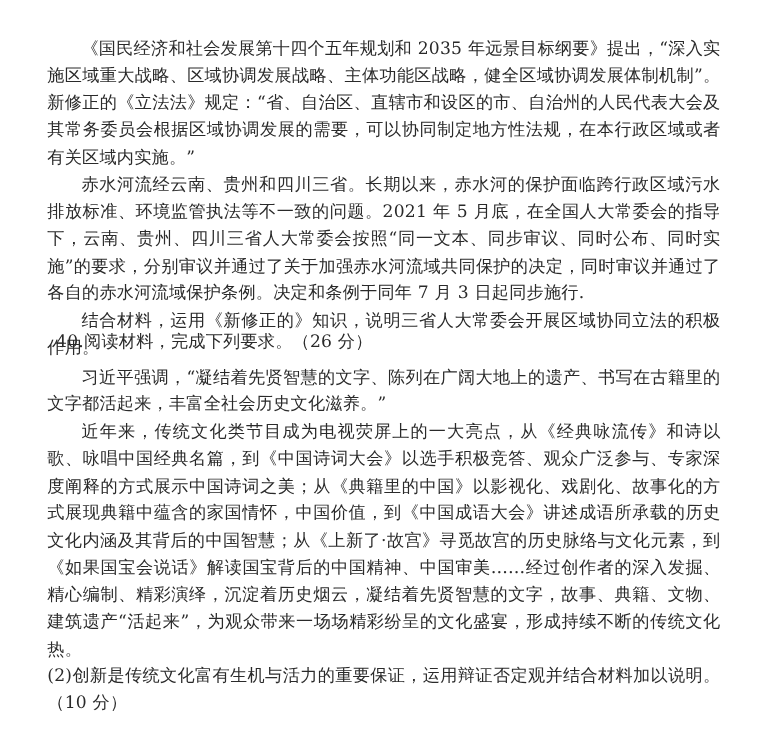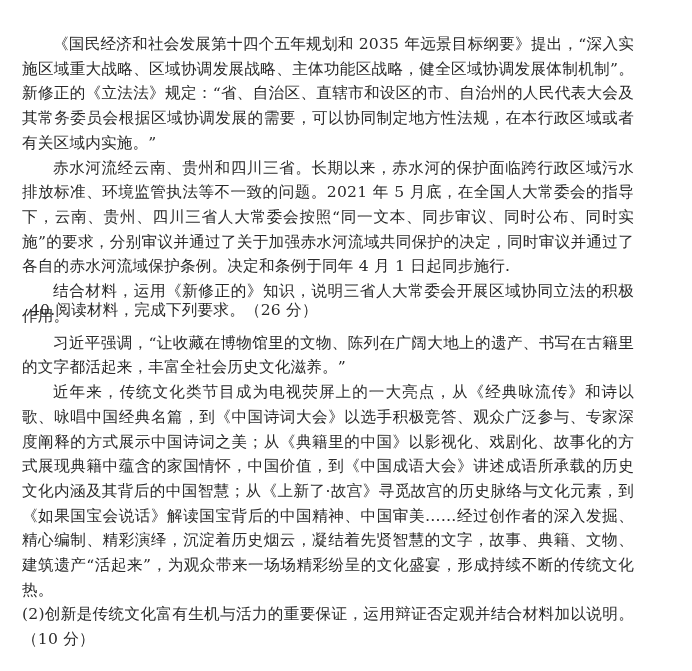"《国民经济和社会发展第十四个五年规划和 2035" .block { left: 22px -> 43px }
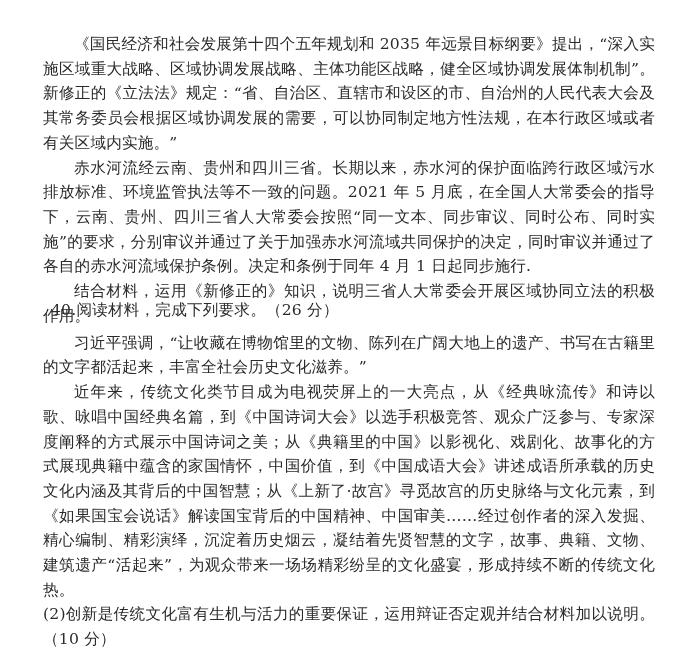"赤水河流经云南、贵州和四川三省。长期以来，赤水河的保护面临跨行政区域污水排放标准" p.para { text: 4 月 1 -> 7 月 3 }
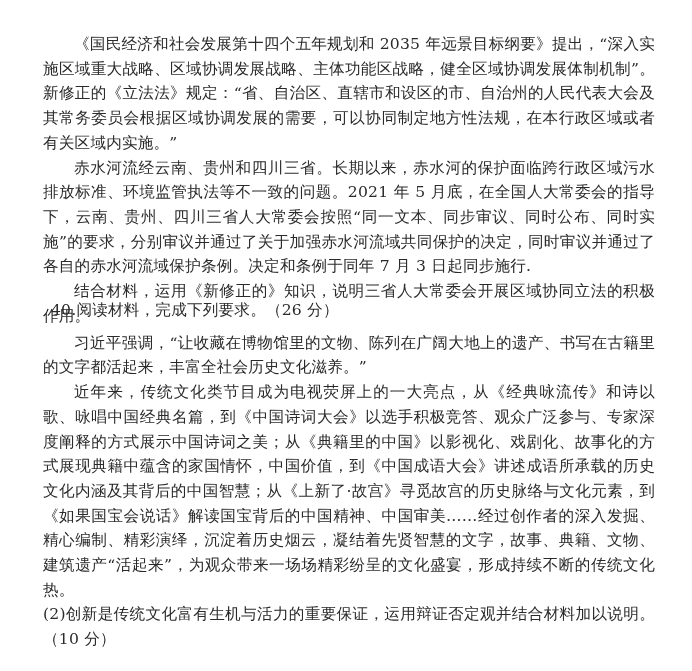"习近平强调，“让收藏在博物馆里的文物、陈列在广阔大地上的遗产、书写在古籍里的文字" p.para { text: 让收藏在博物馆里的文物 -> 凝结着先贤智慧的文字 }
